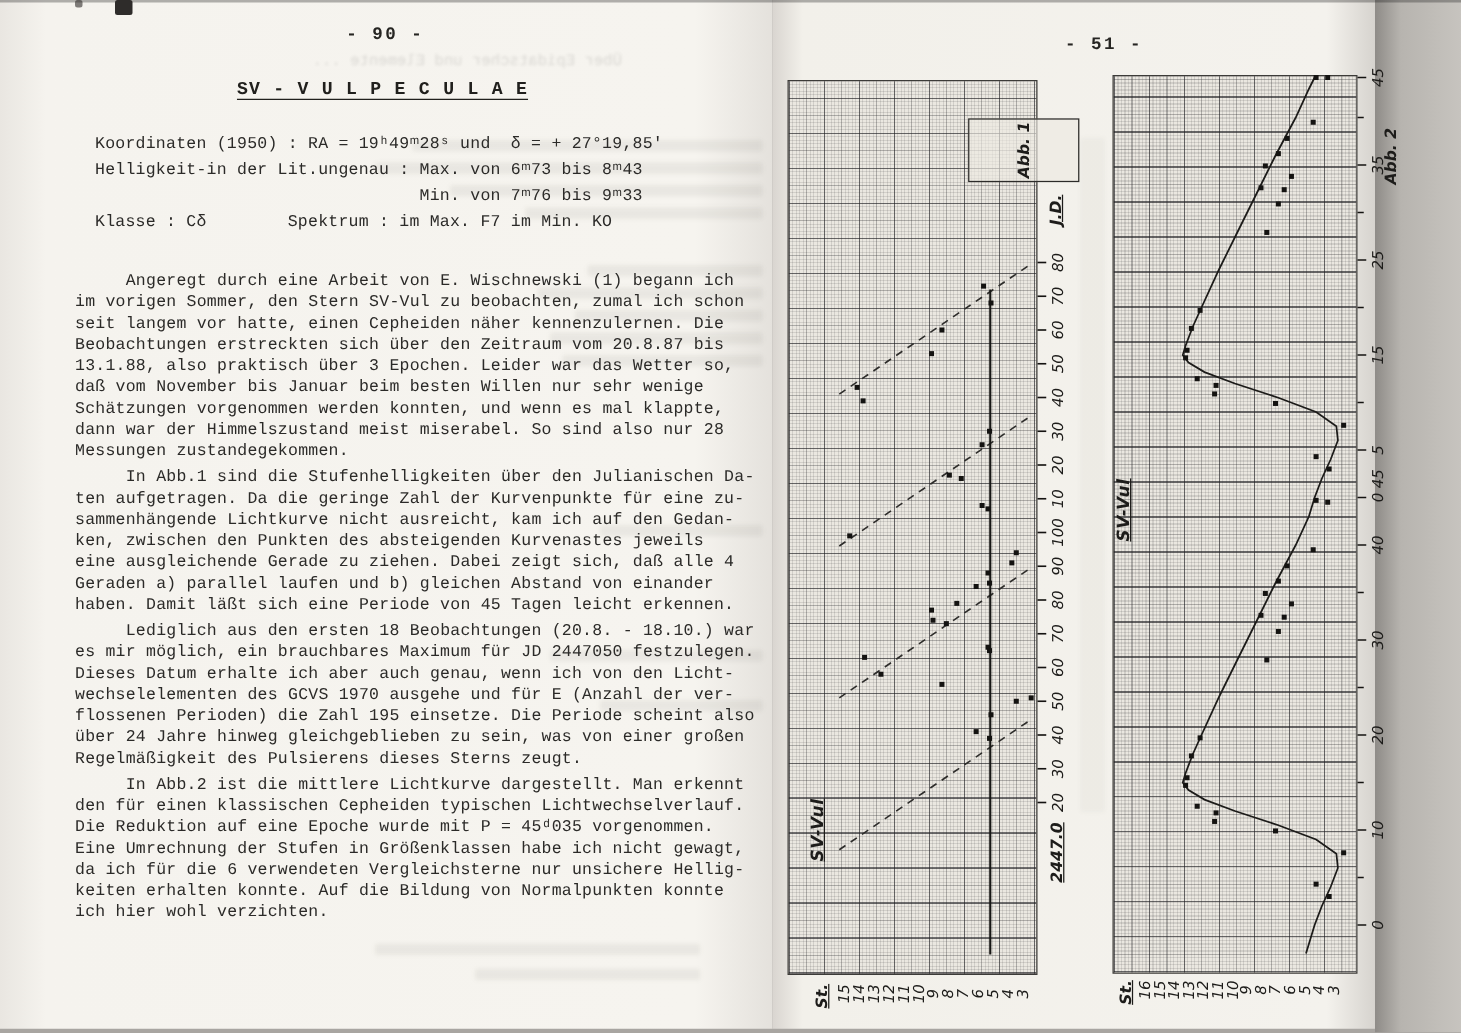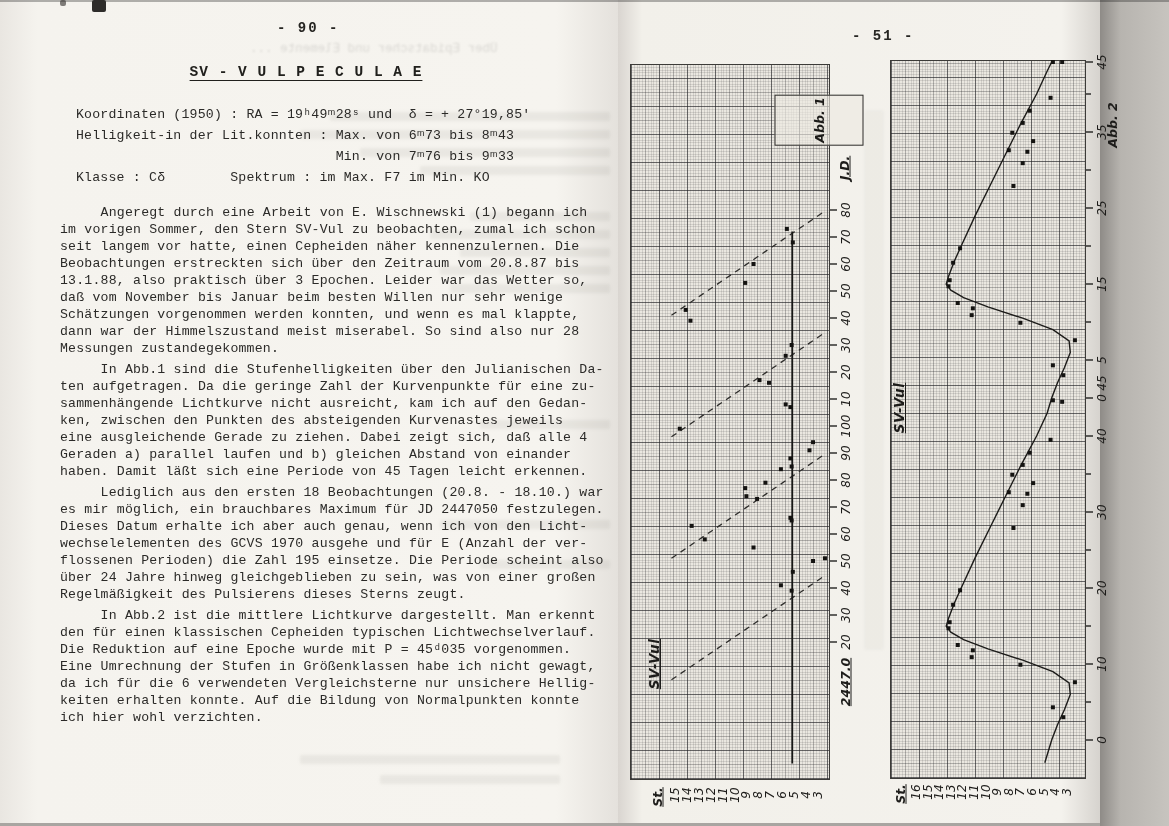"Helligkeit-in der Lit.konnten : Max." div { text: Lit.konnten -> Lit.ungenau }
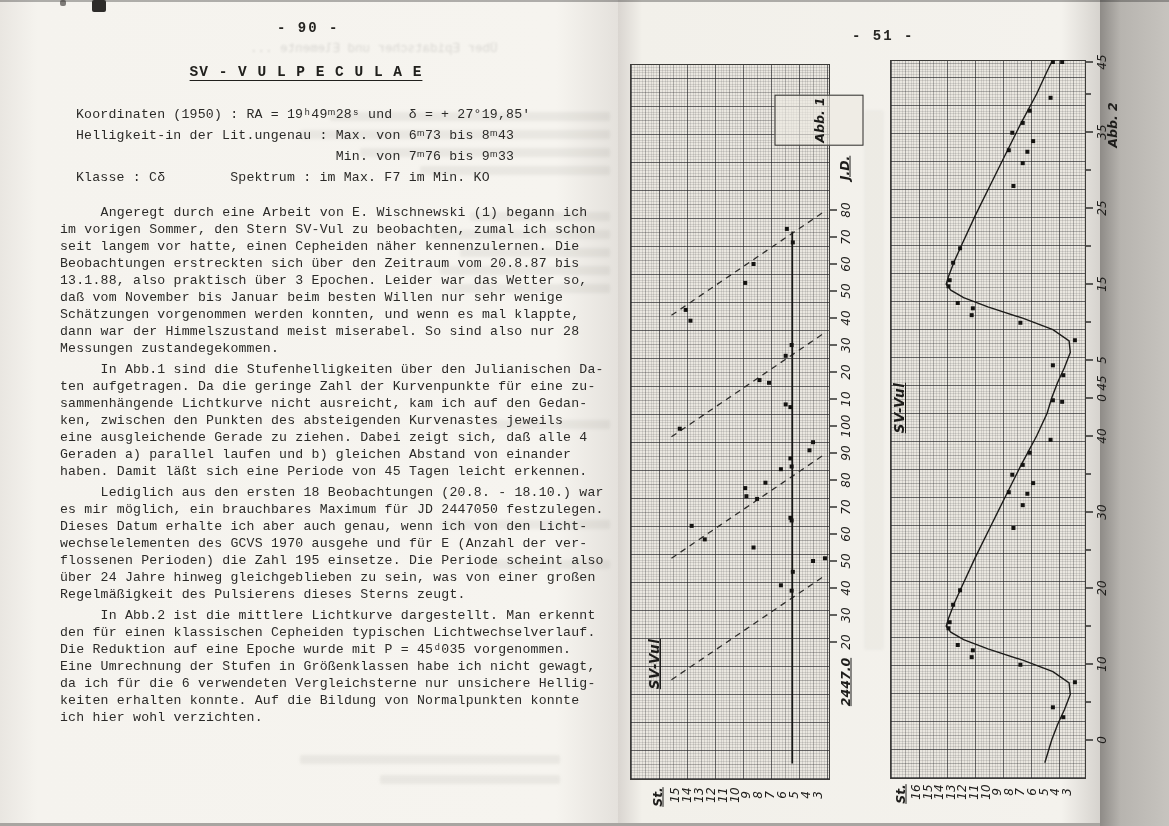"Angeregt durch eine Arbeit von" .text-block { top: 204px -> 216px }
